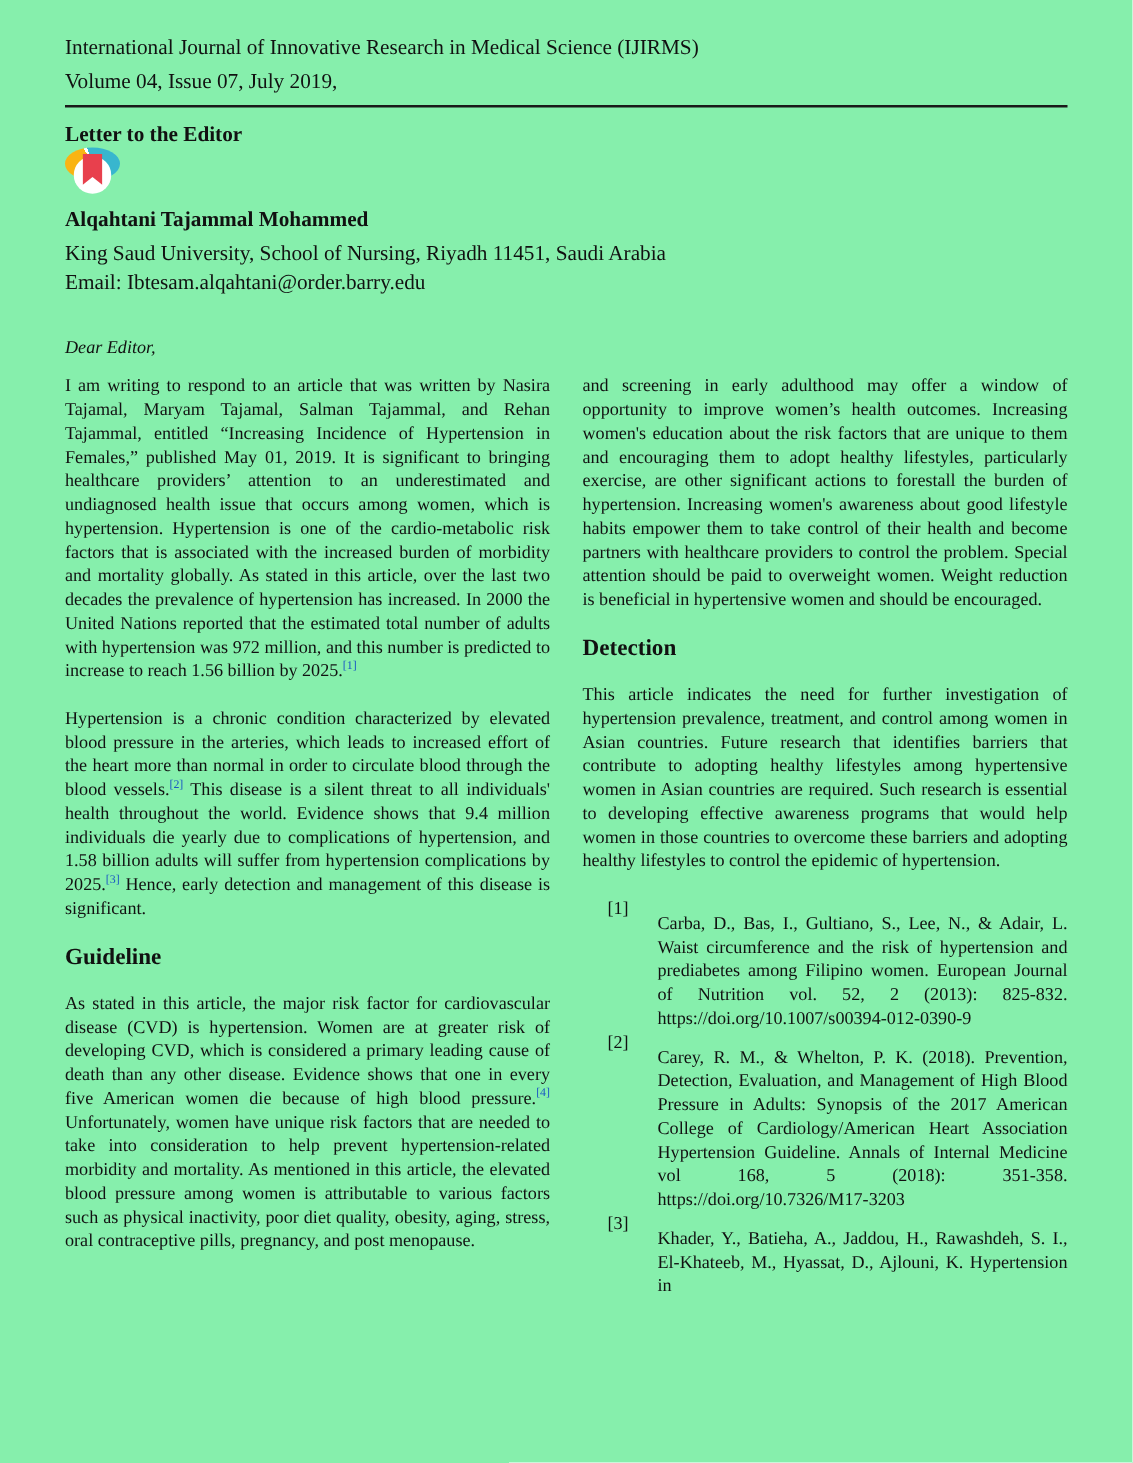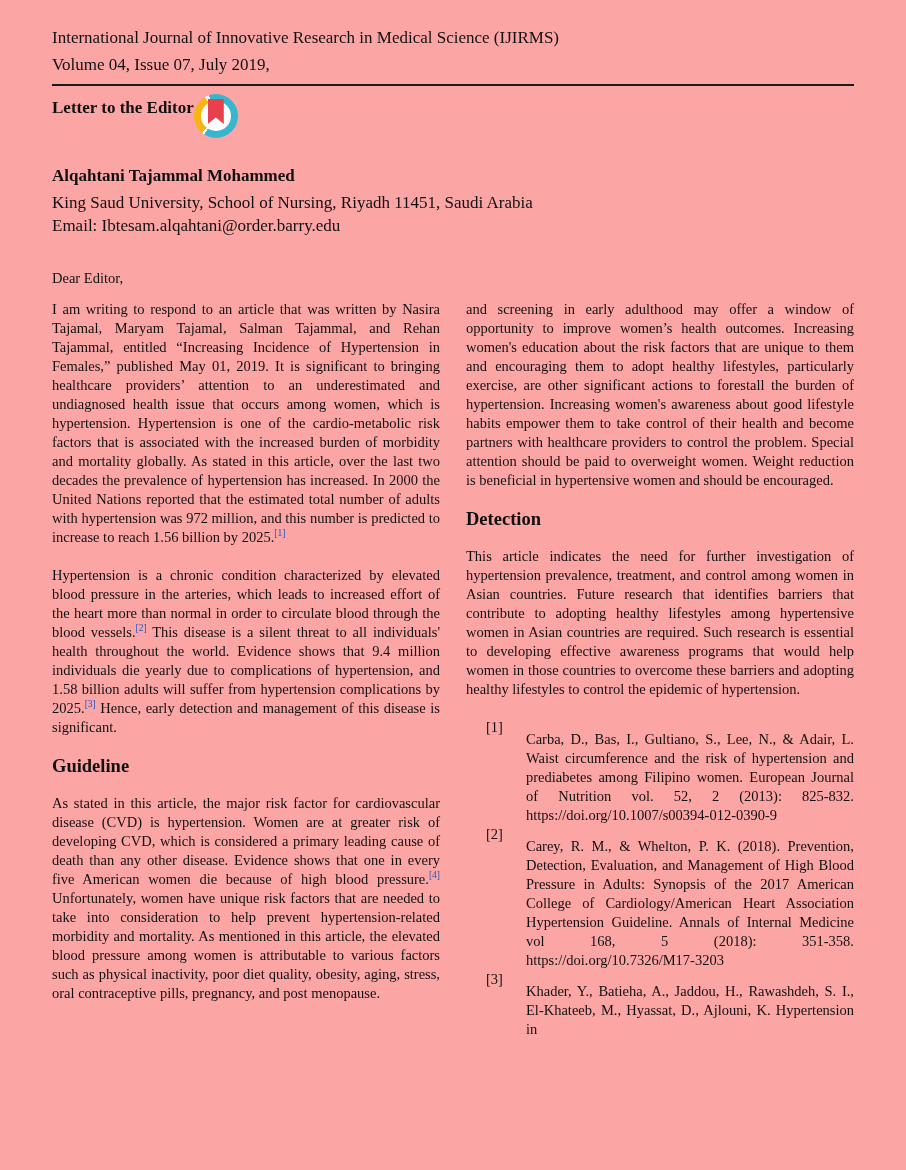"International Journal of Innovative" .page { background: #fca5a5 -> #86efac }
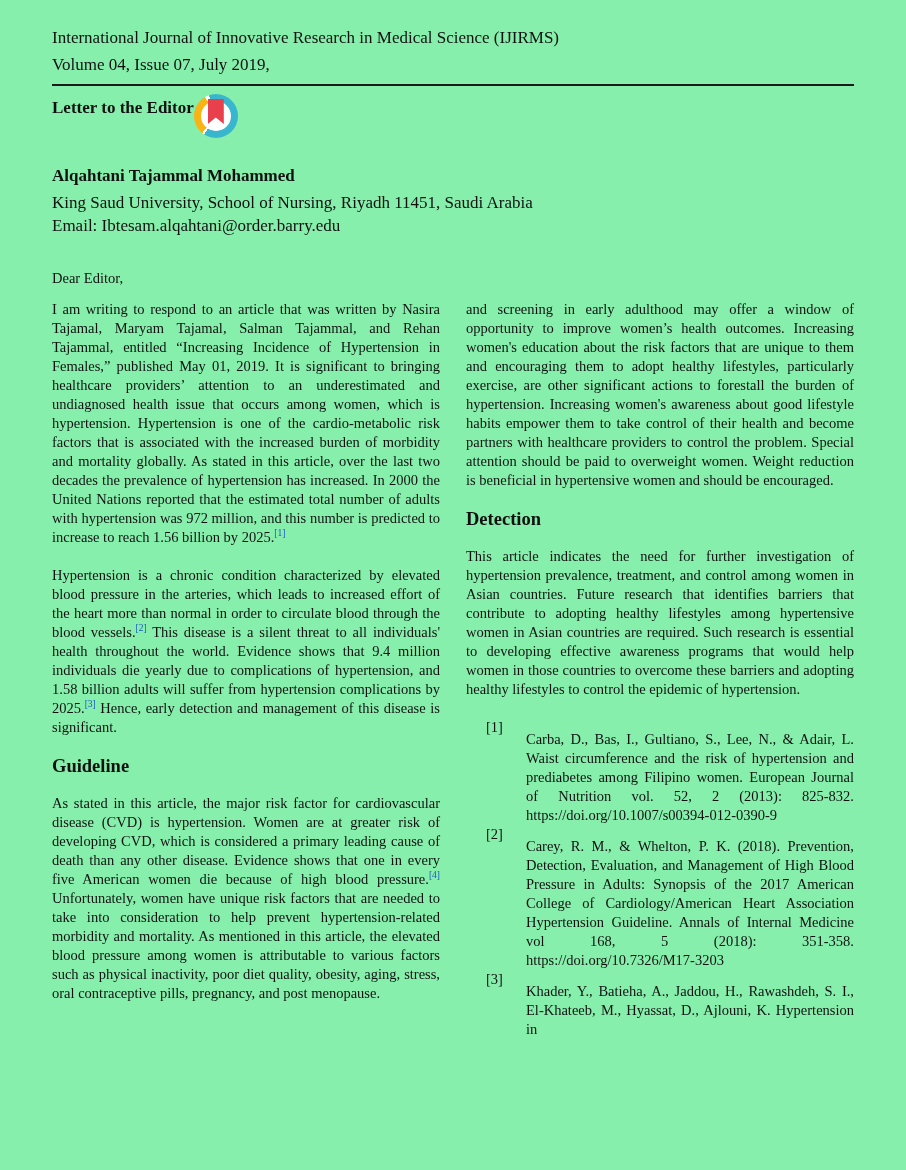"Letter to the Editor" .letter-row { flex-direction: none -> column }
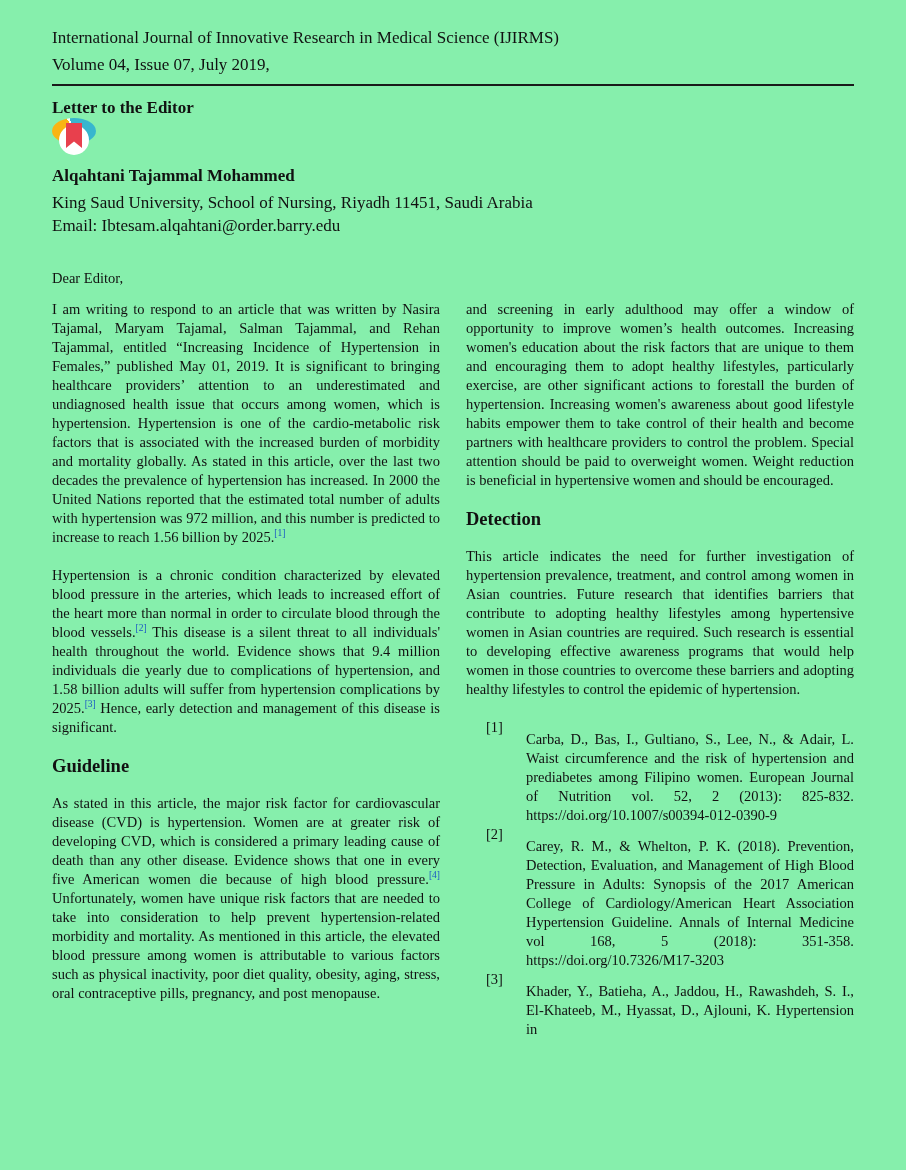"Dear Editor," .salutation { font-style: none -> italic }
